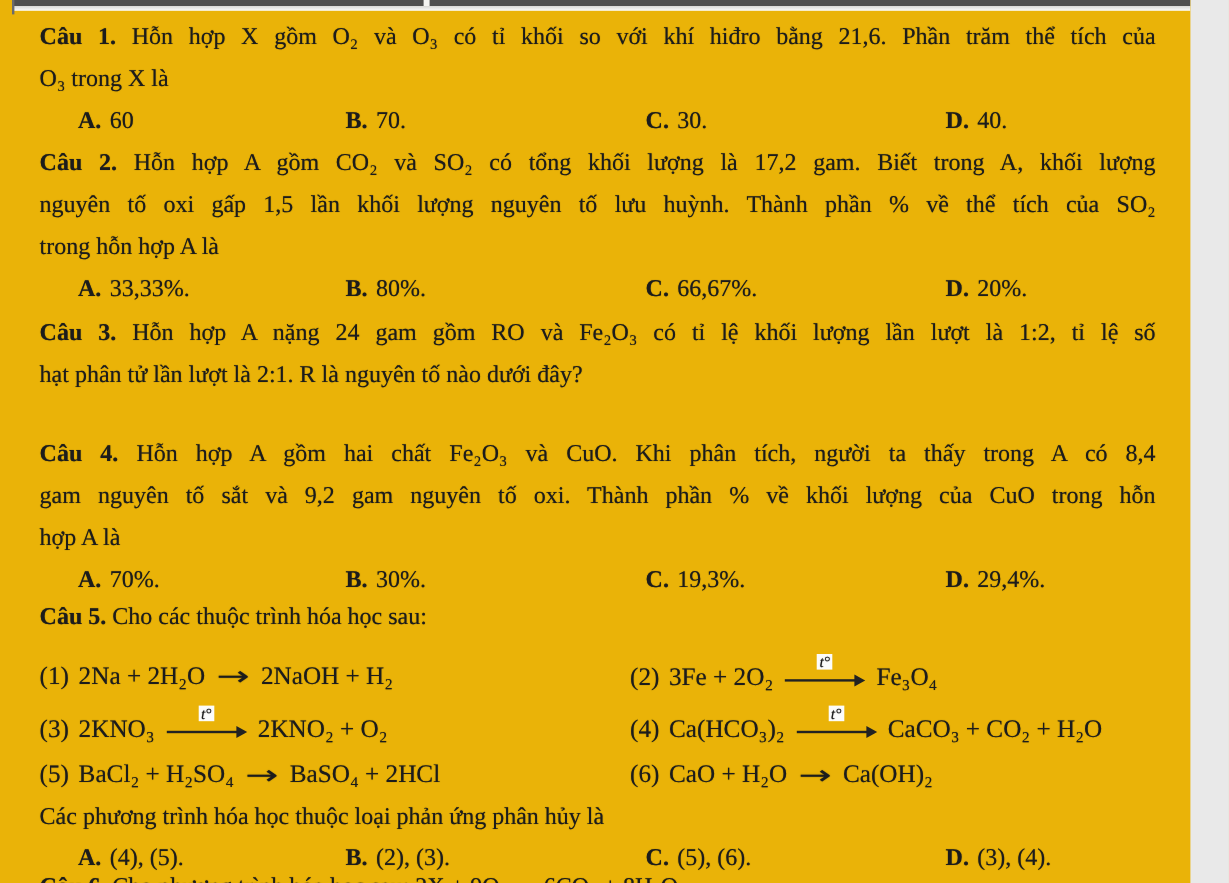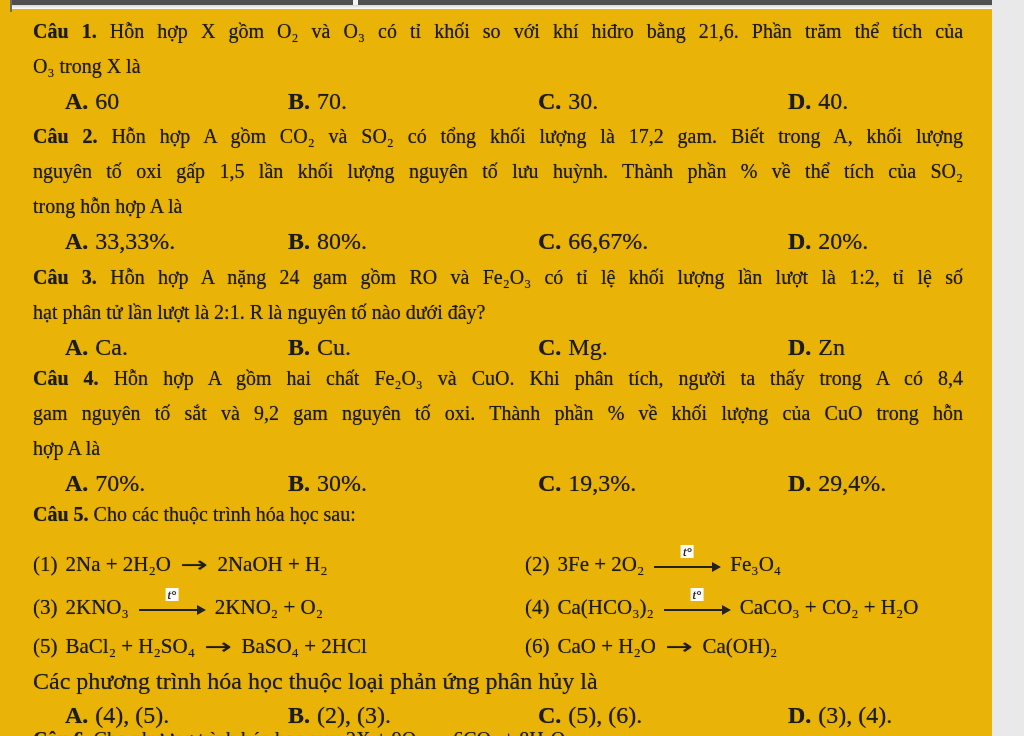"A. 60" .opts { font-size: 24px -> 20px }
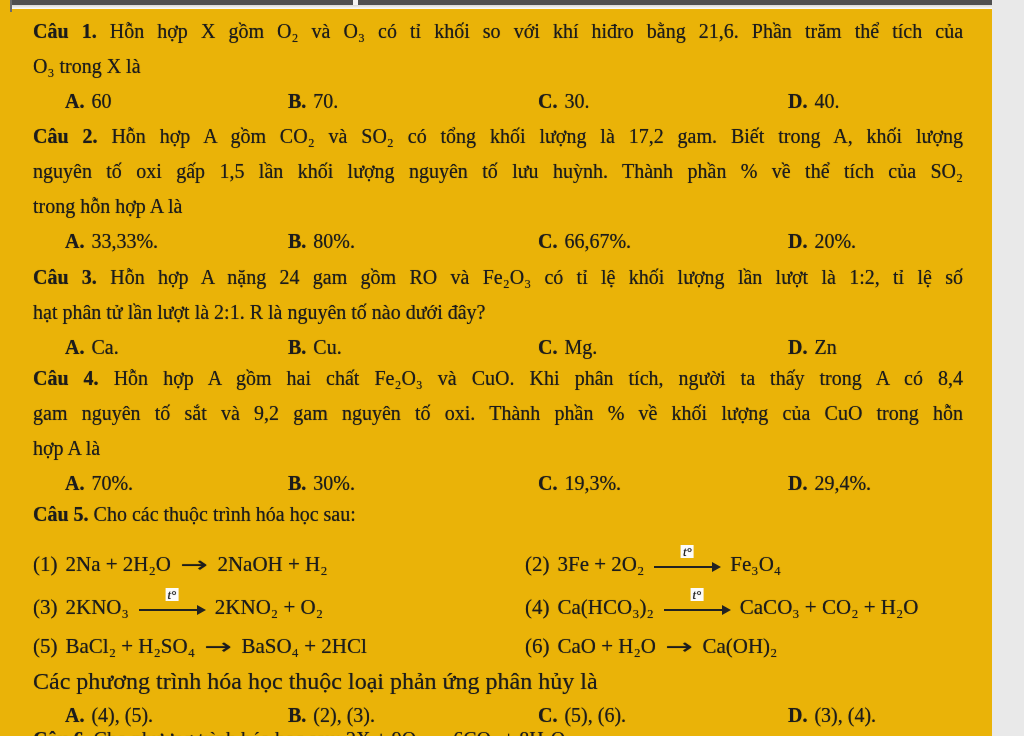"A. Ca." div.opts { html: <div> <div><span>A.</span><span>Ca.</span></div> <div><span>B.</span><span>Cu.</span></div> <div><span>C.</span><span>Mg.</span></div> <div><span>D.</span><span>Zn</span></div> </div> -> none }
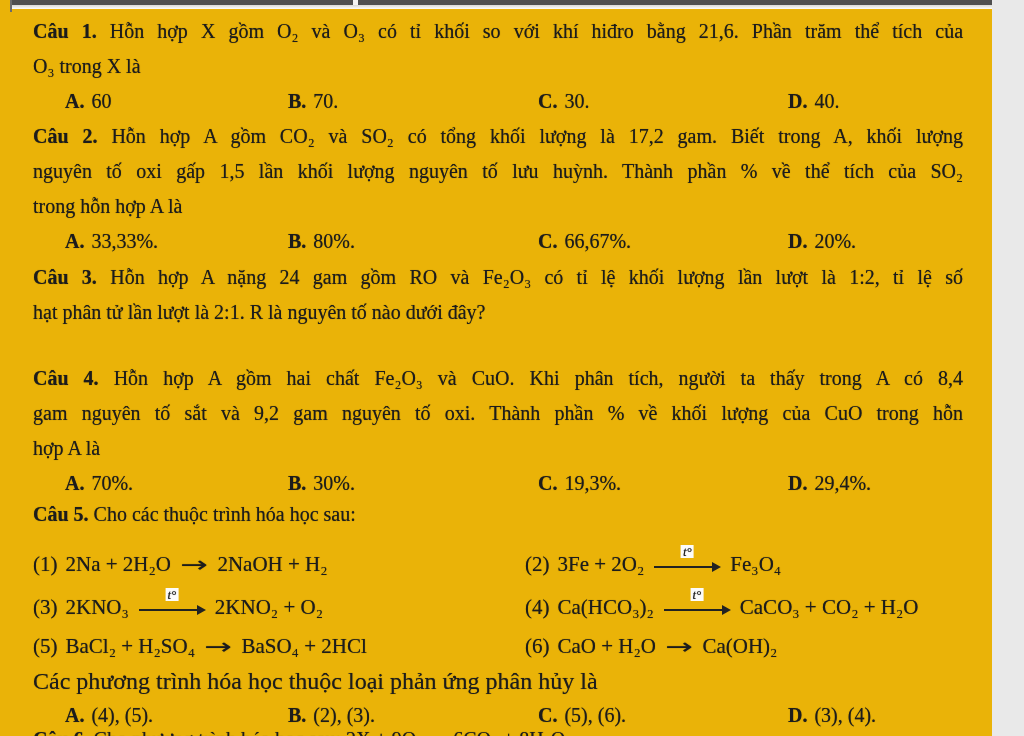"Các phương trình hóa học" .closing-line { font-size: 24px -> 20px }
